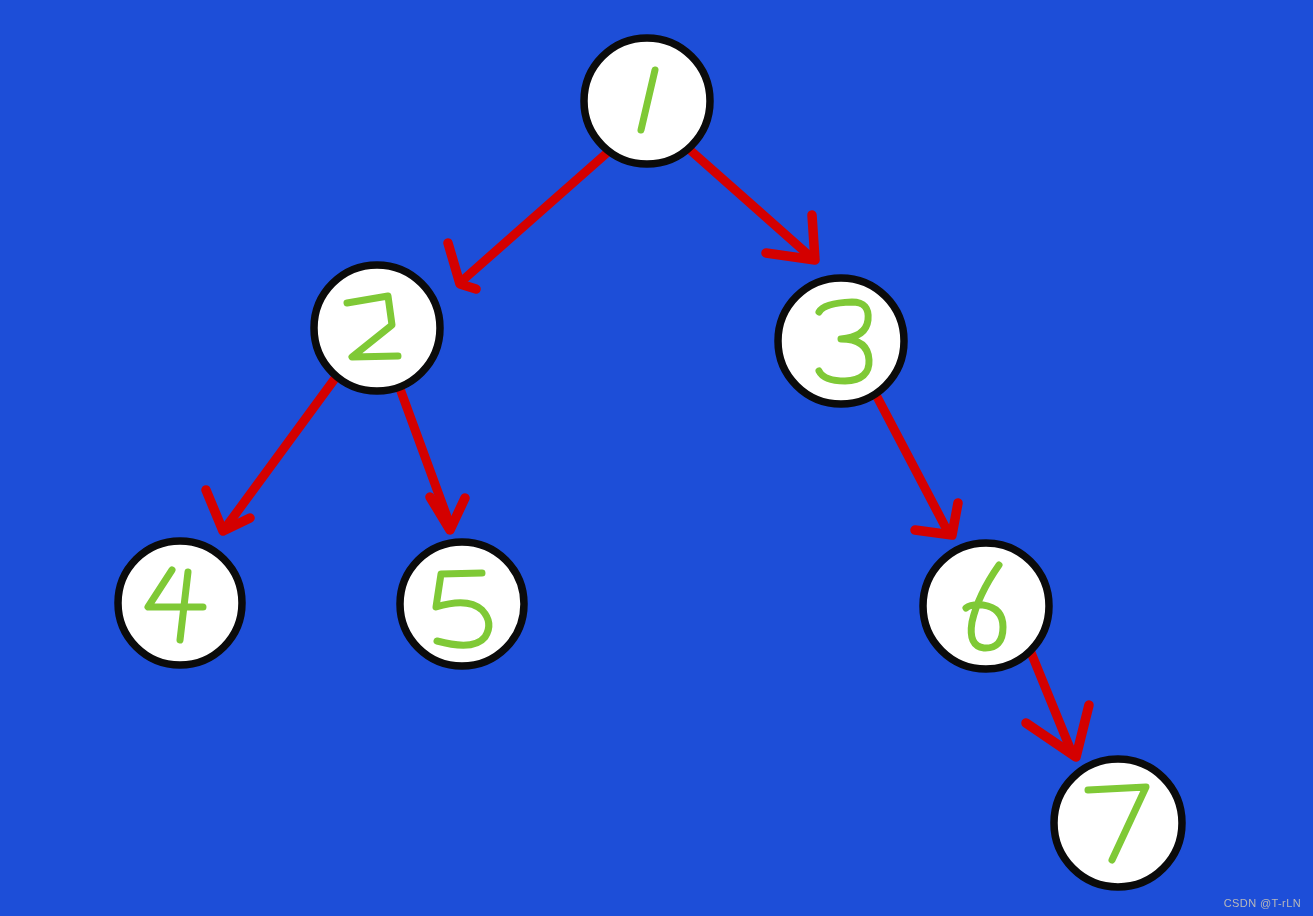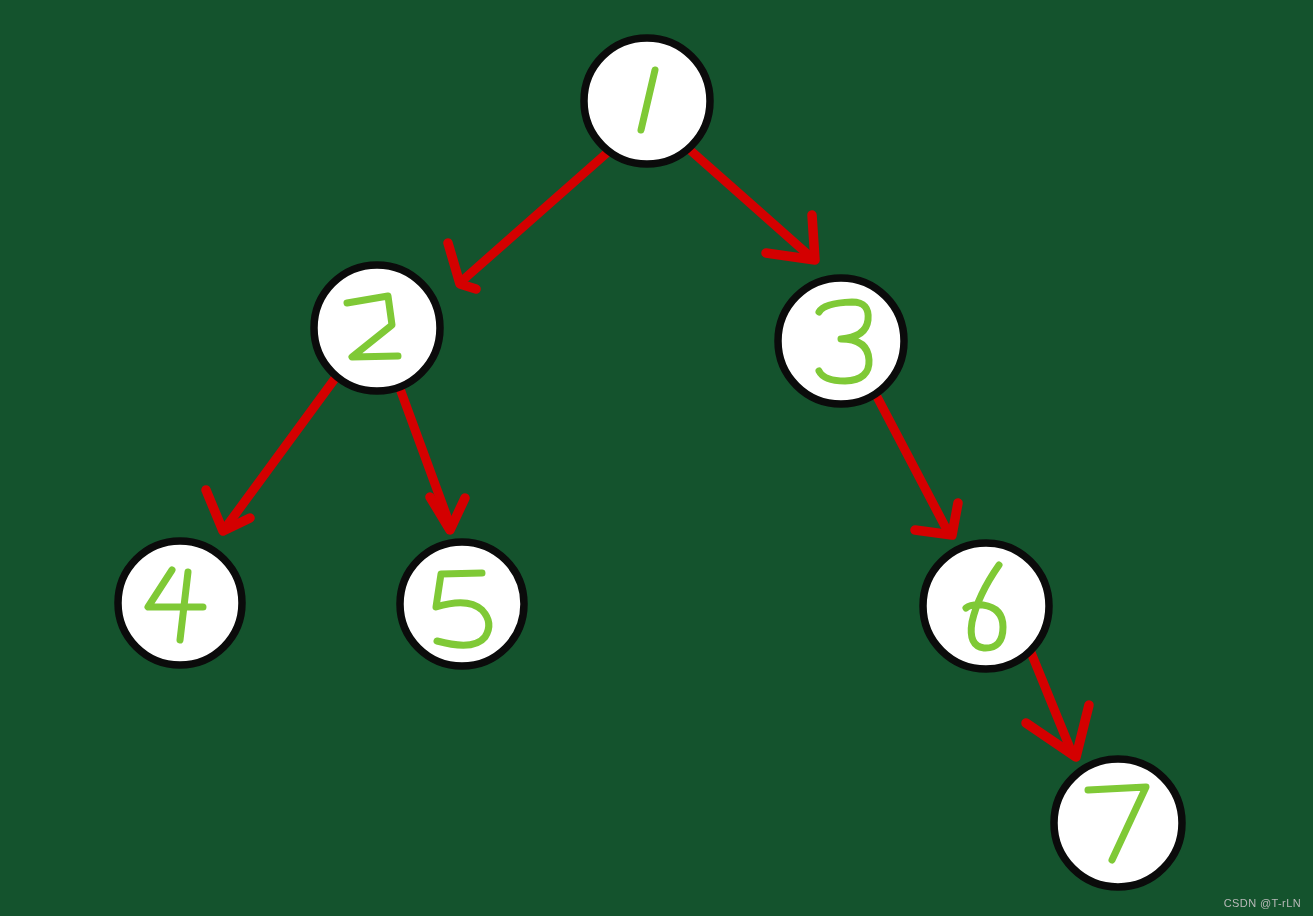"CSDN @T-rLN" div { background: #14532d -> #1d4ed8 }
